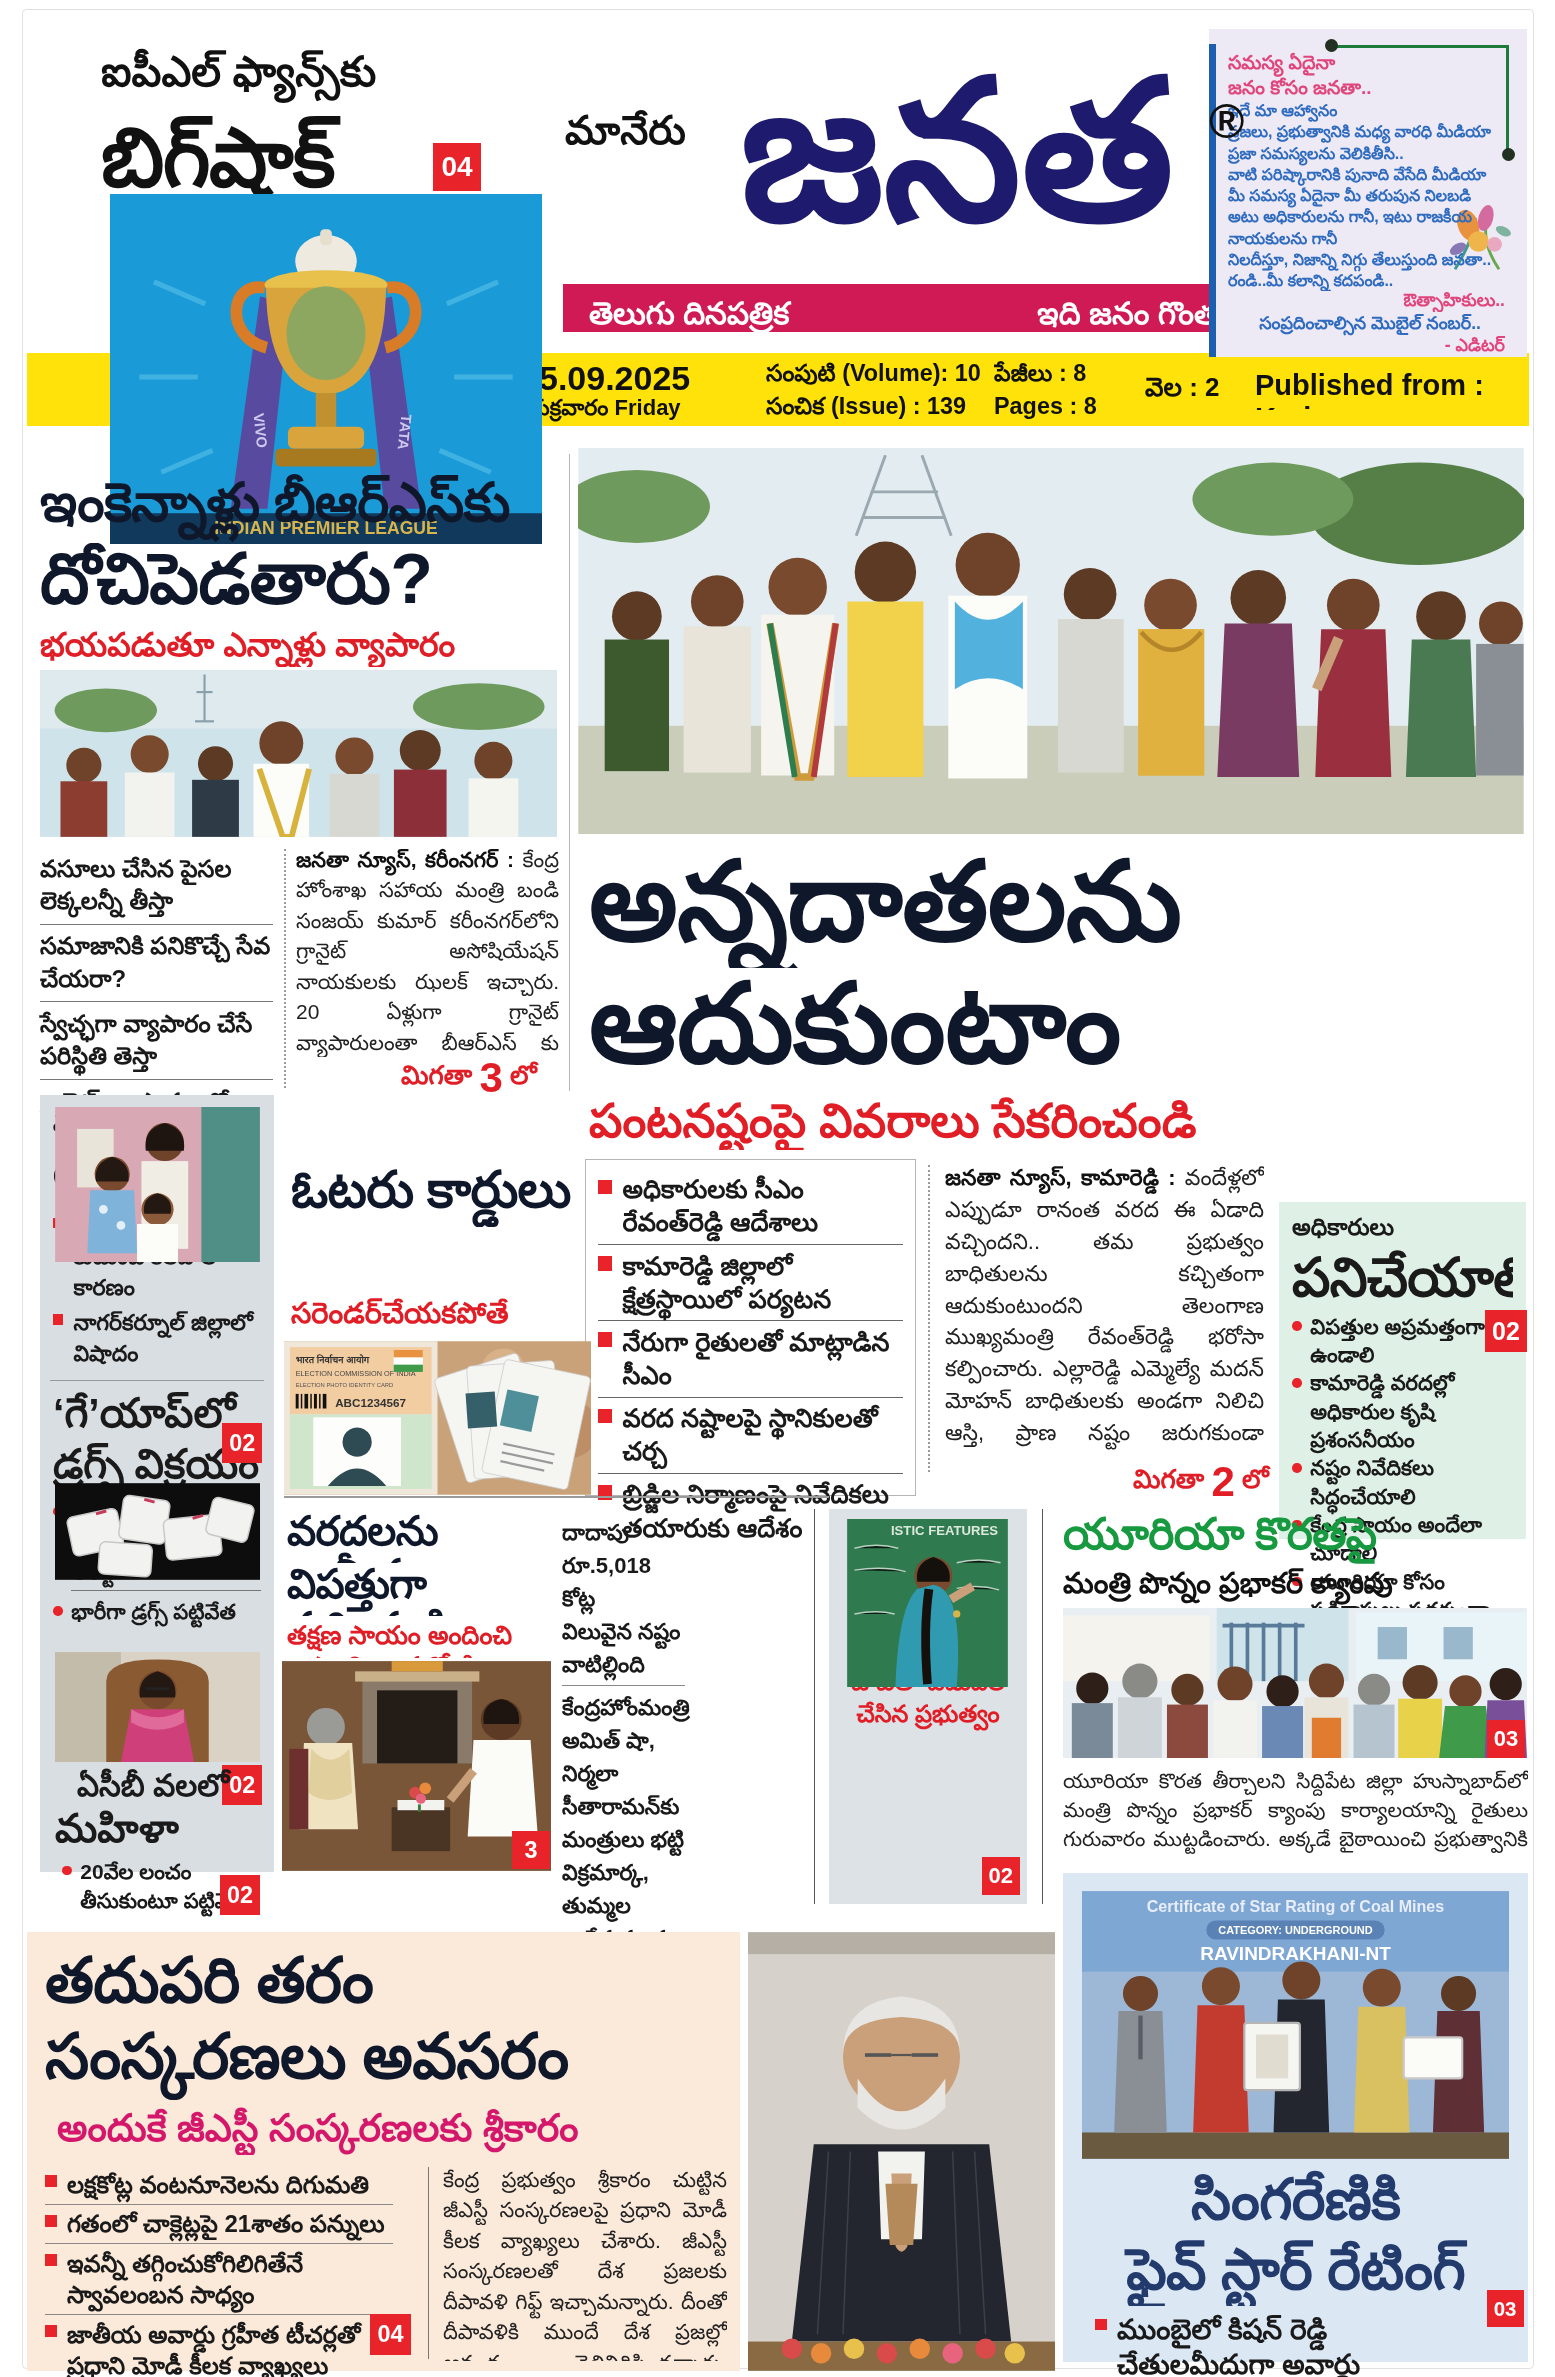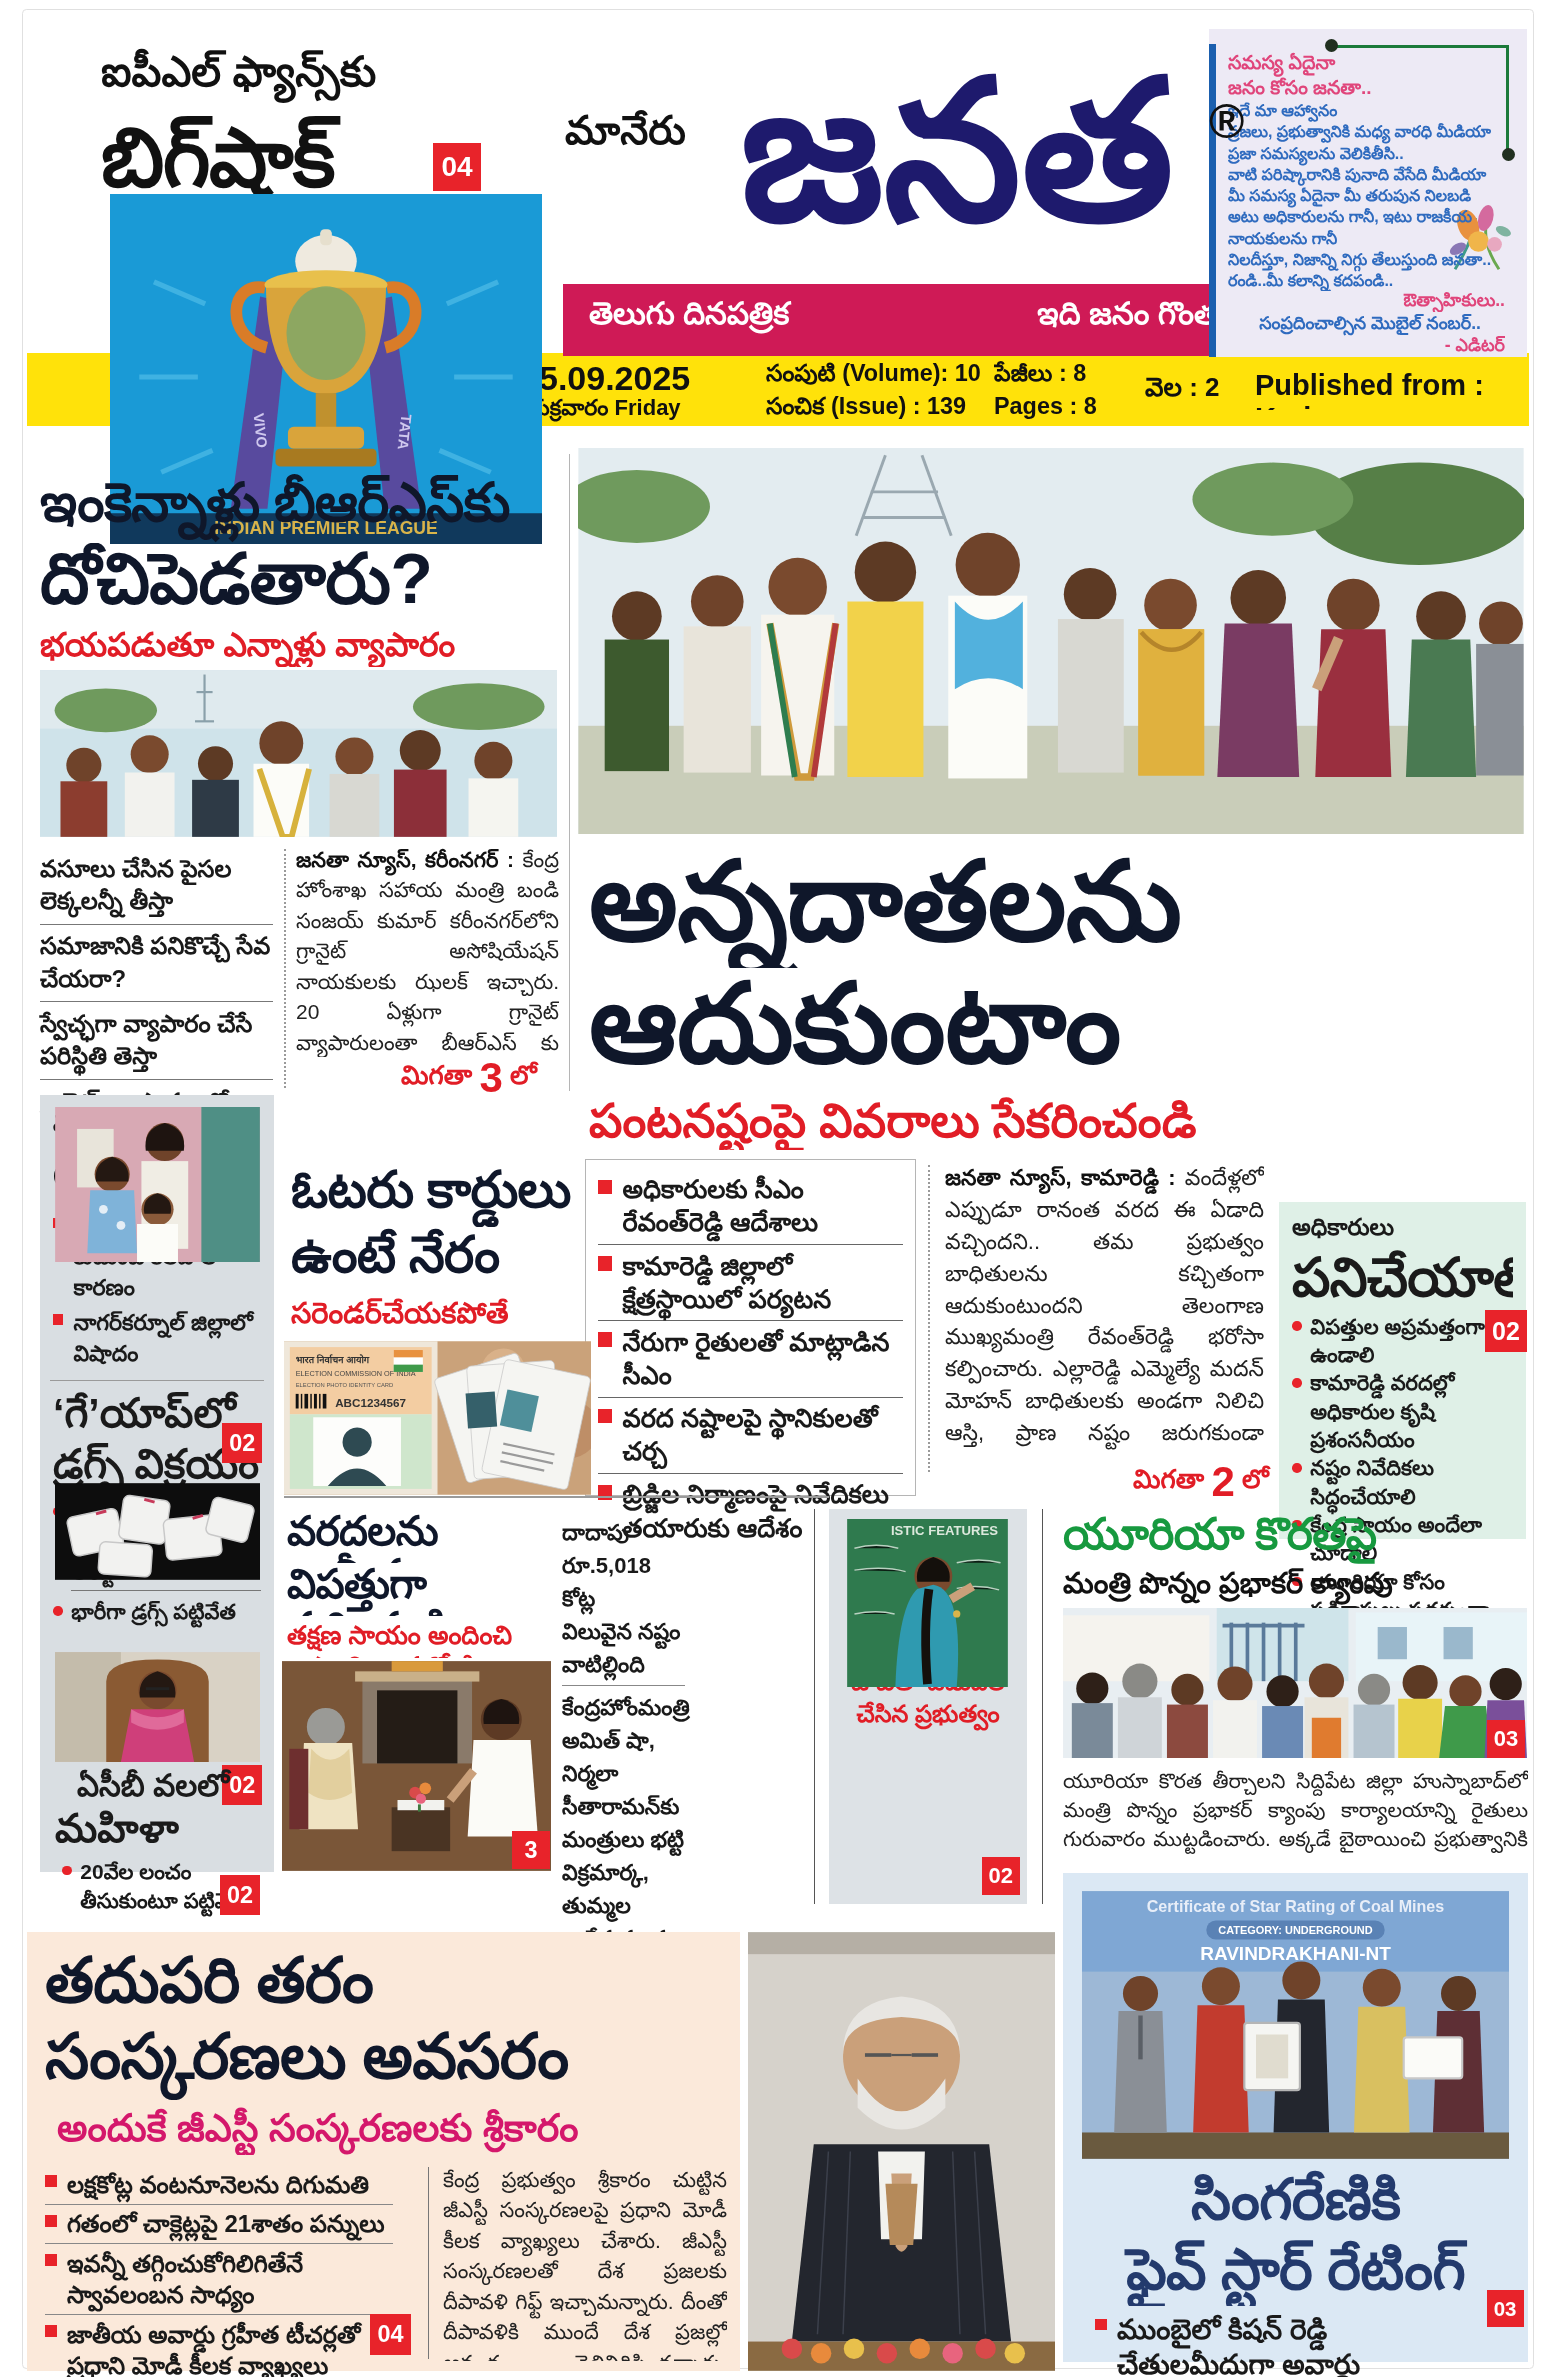"తెలుగు దినపత్రిక" div.abs { height: 72px -> 48px }
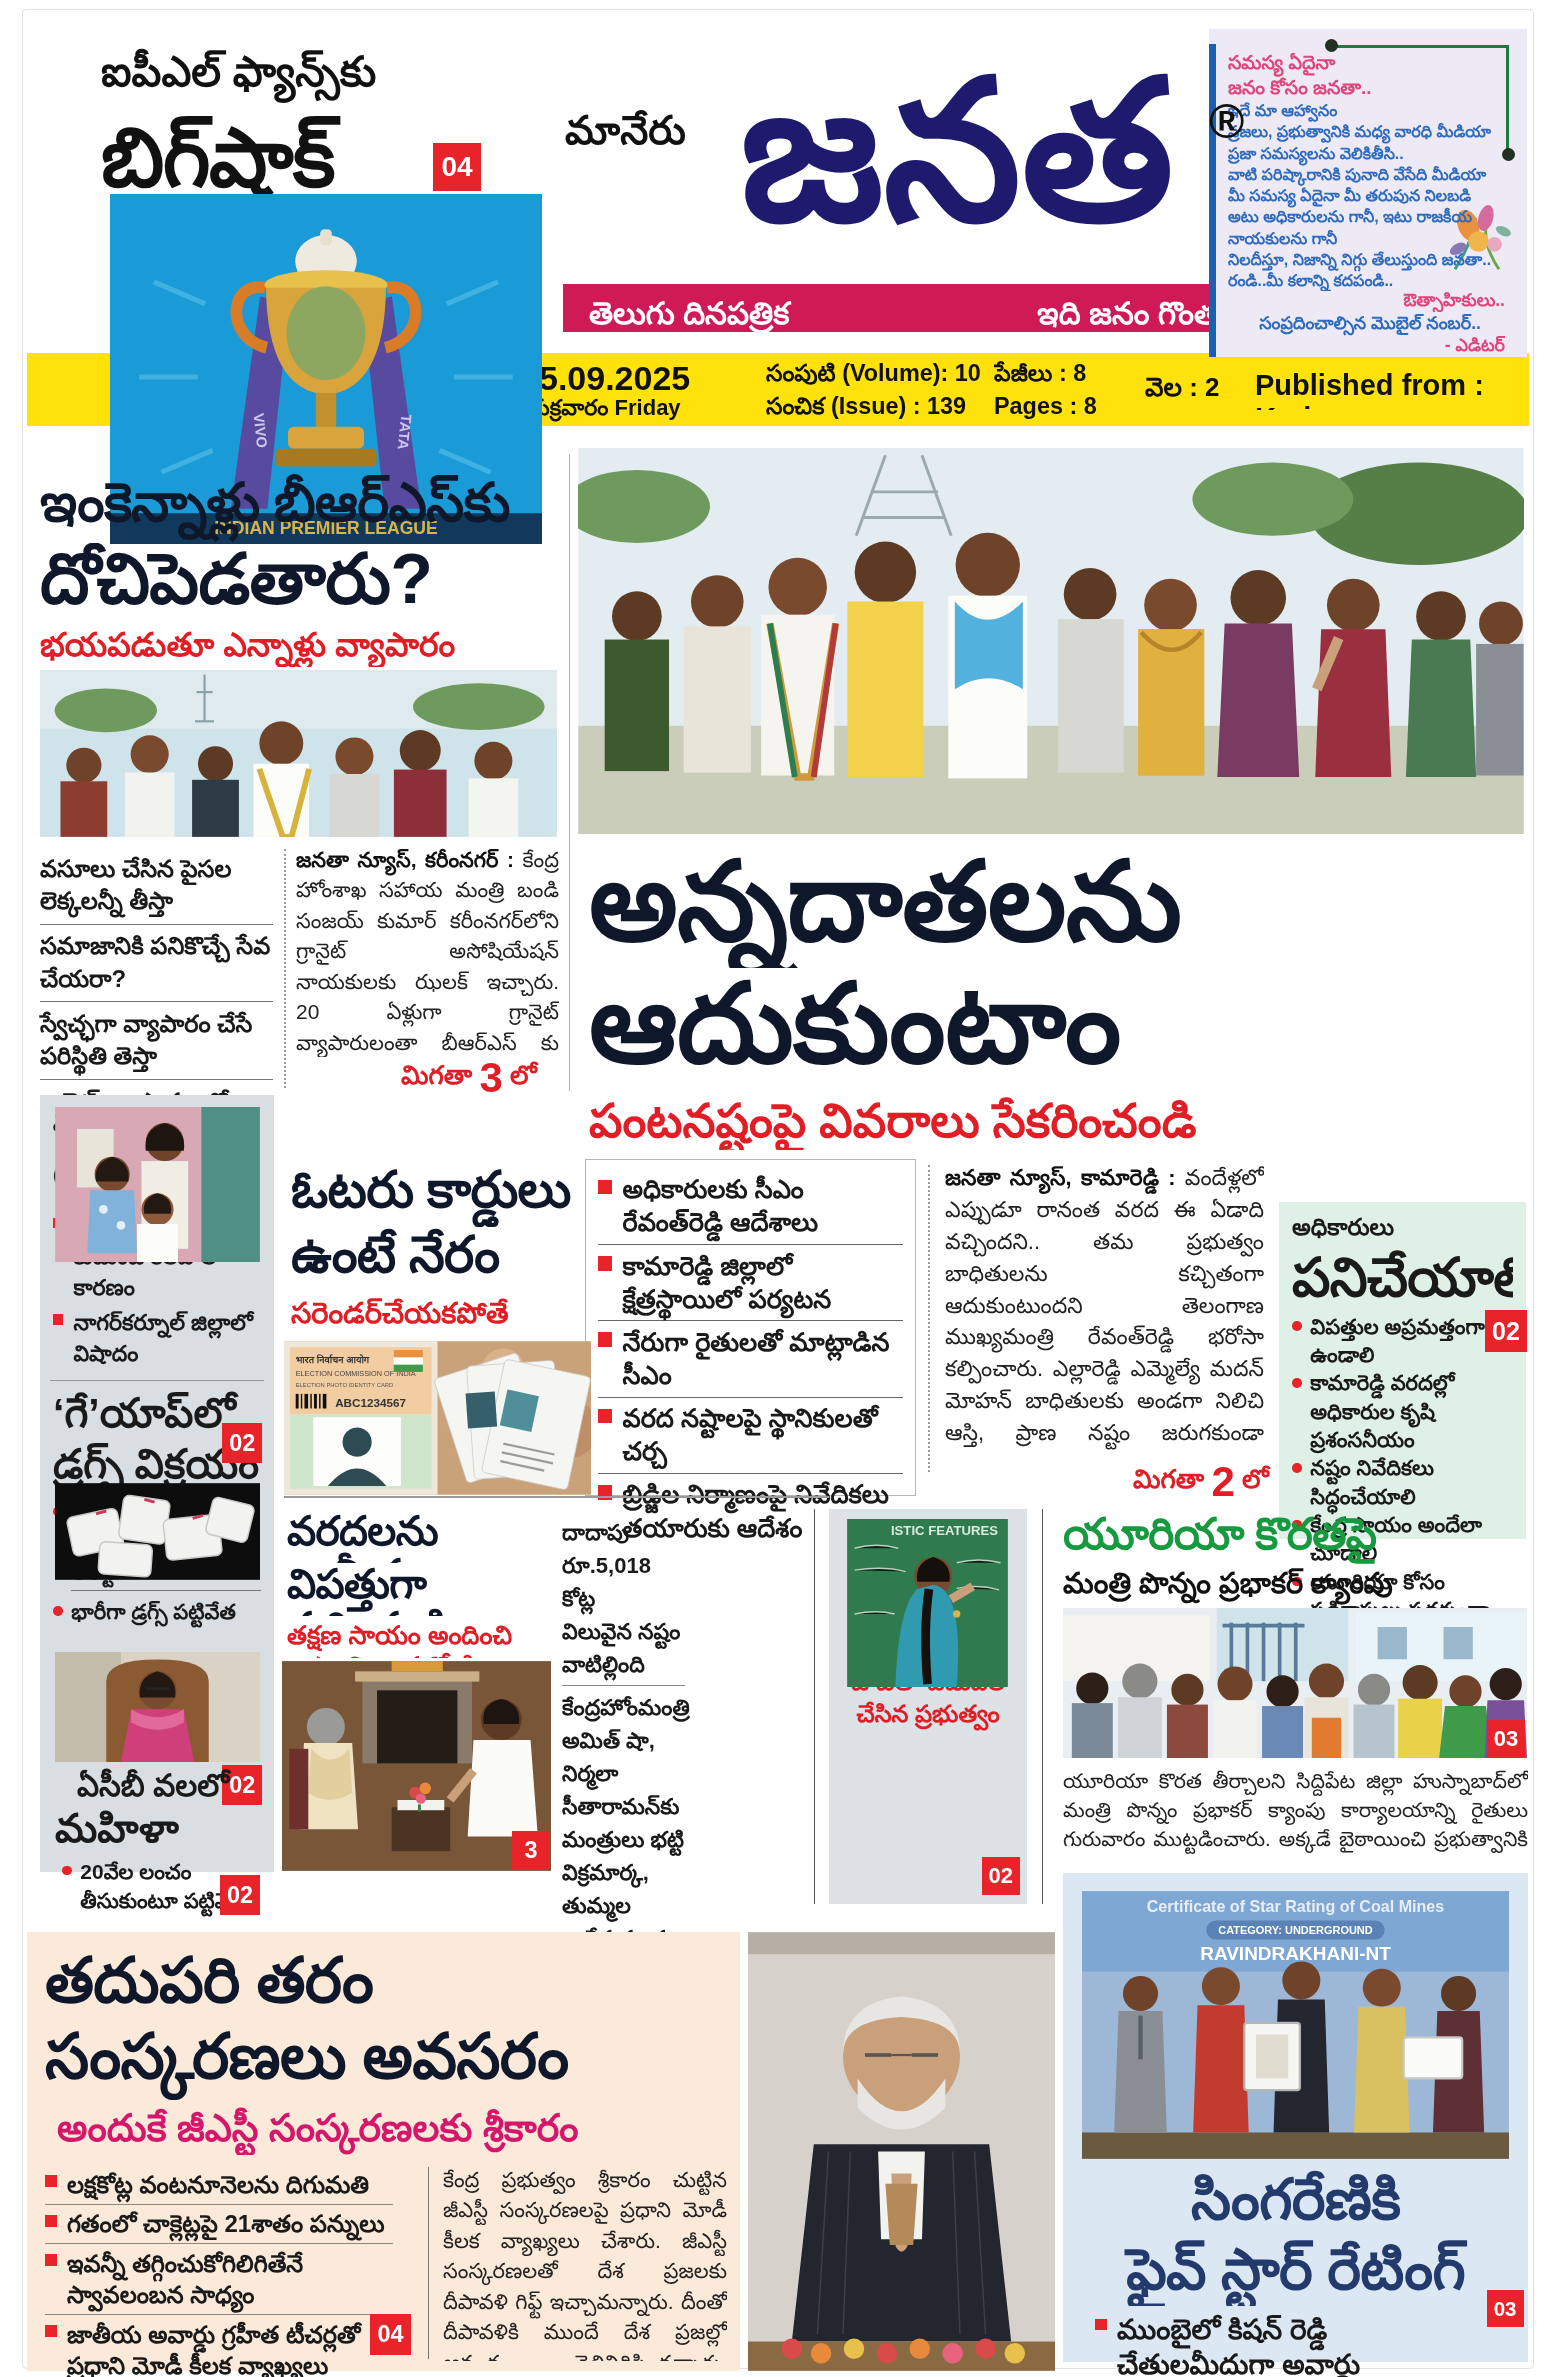"ఉంటే నేరం" div.abs { html: <div>ఉంటే నేరం</div> -> none }
